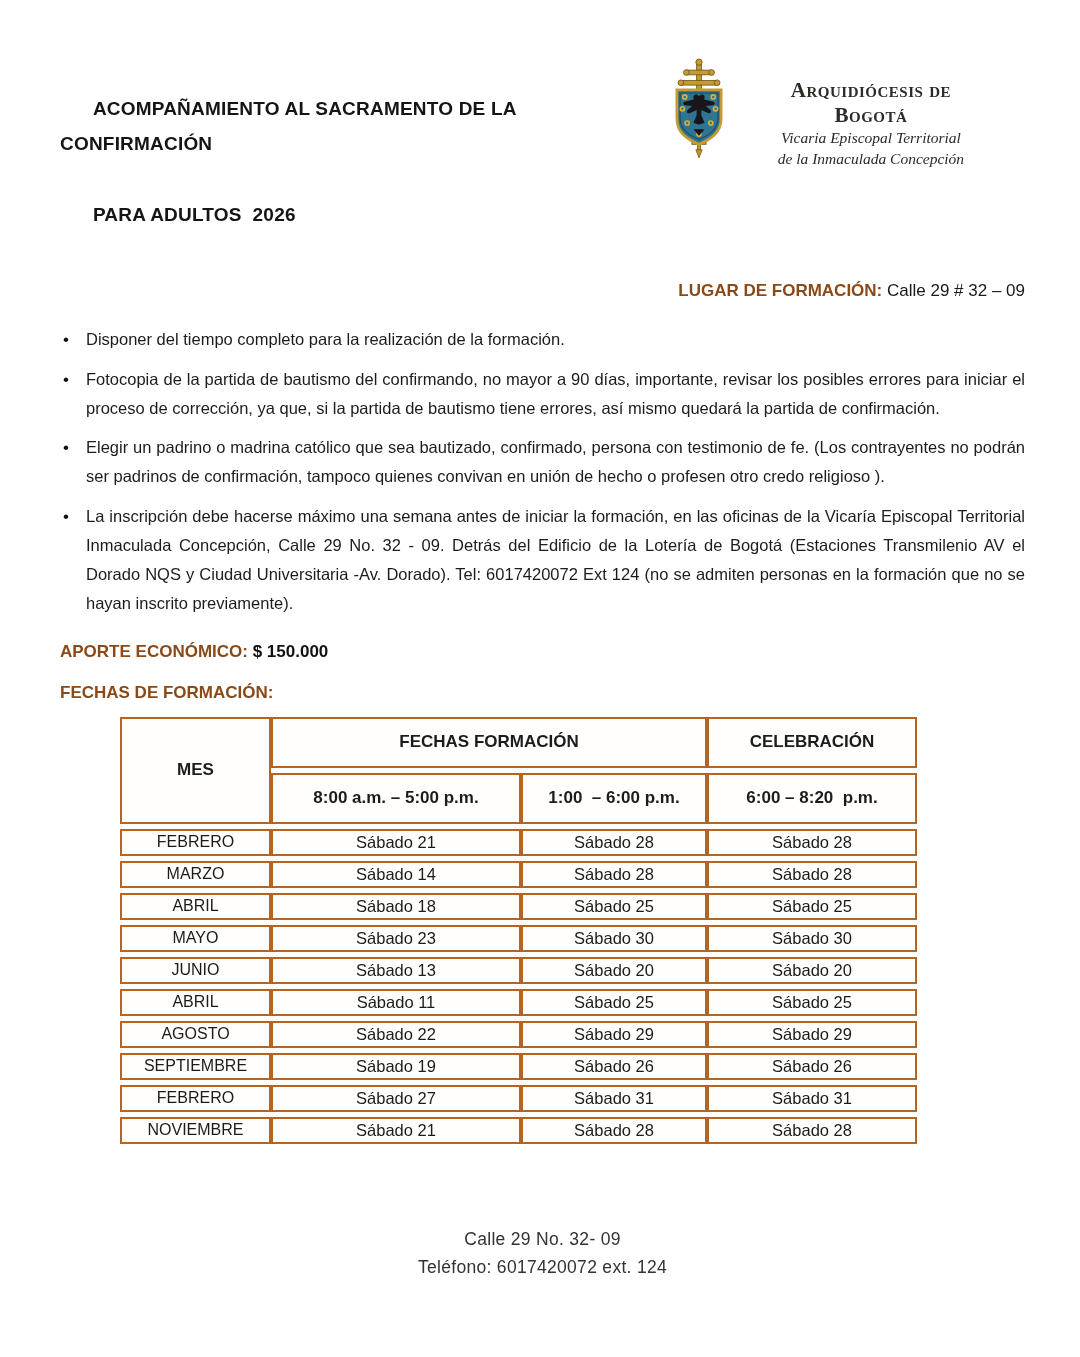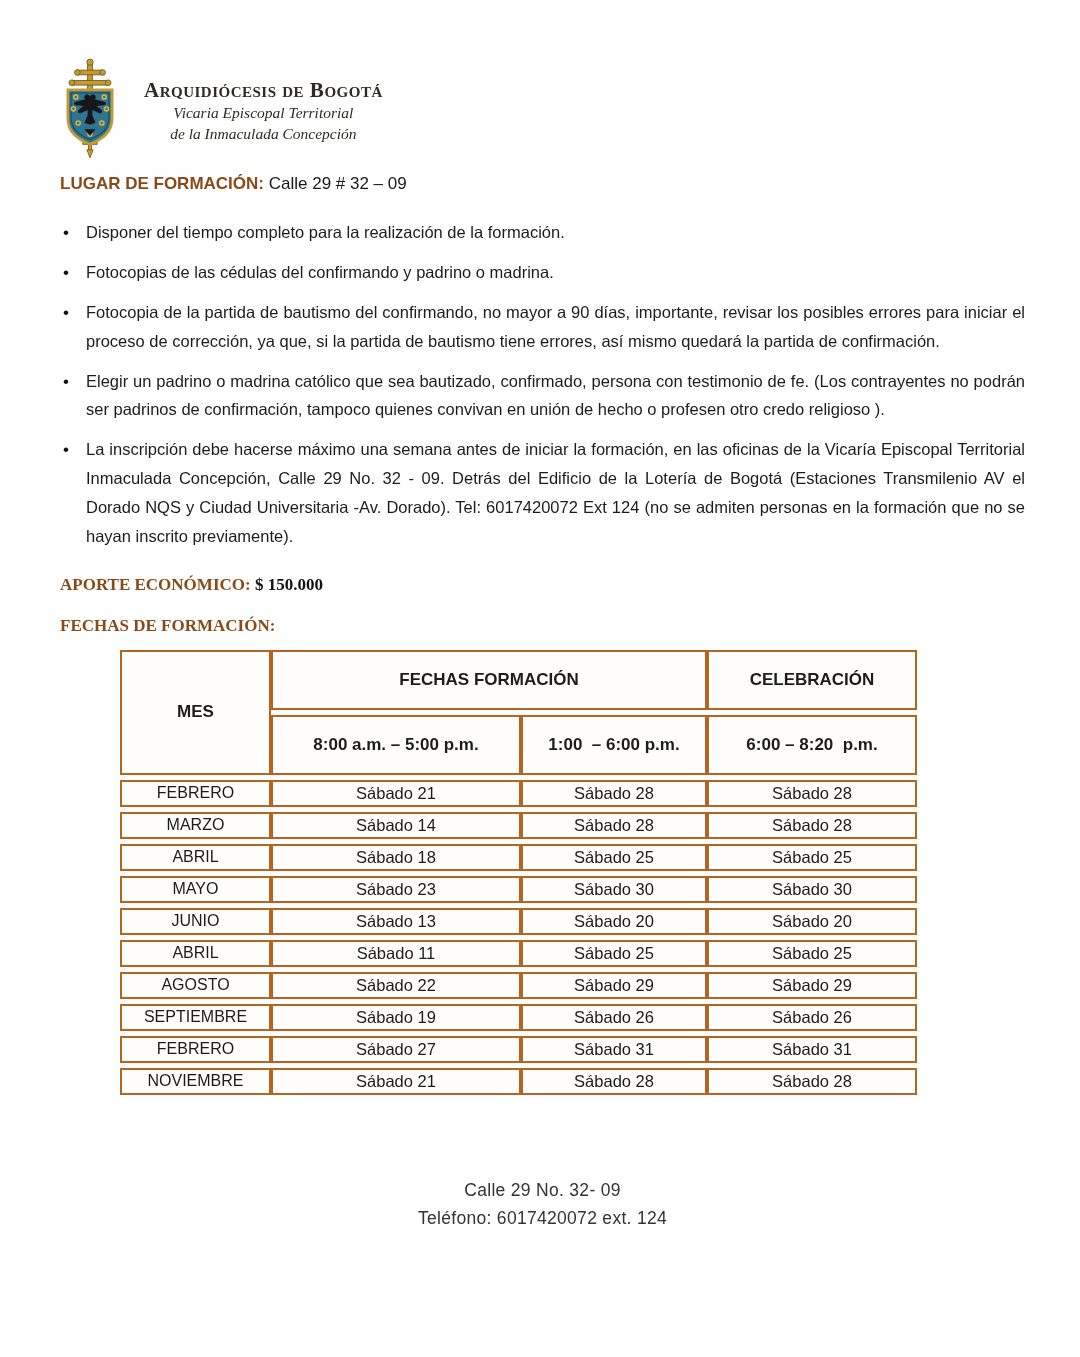"ACOMPAÑAMIENTO AL SACRAMENTO DE LA" div.doc-title { html: none -> <div> <span>ACOMPAÑAMIENTO AL SACRAMENTO DE LA CONFIRMACIÓN</span><br> <span>PARA ADULTOS 2026</span> </div> }
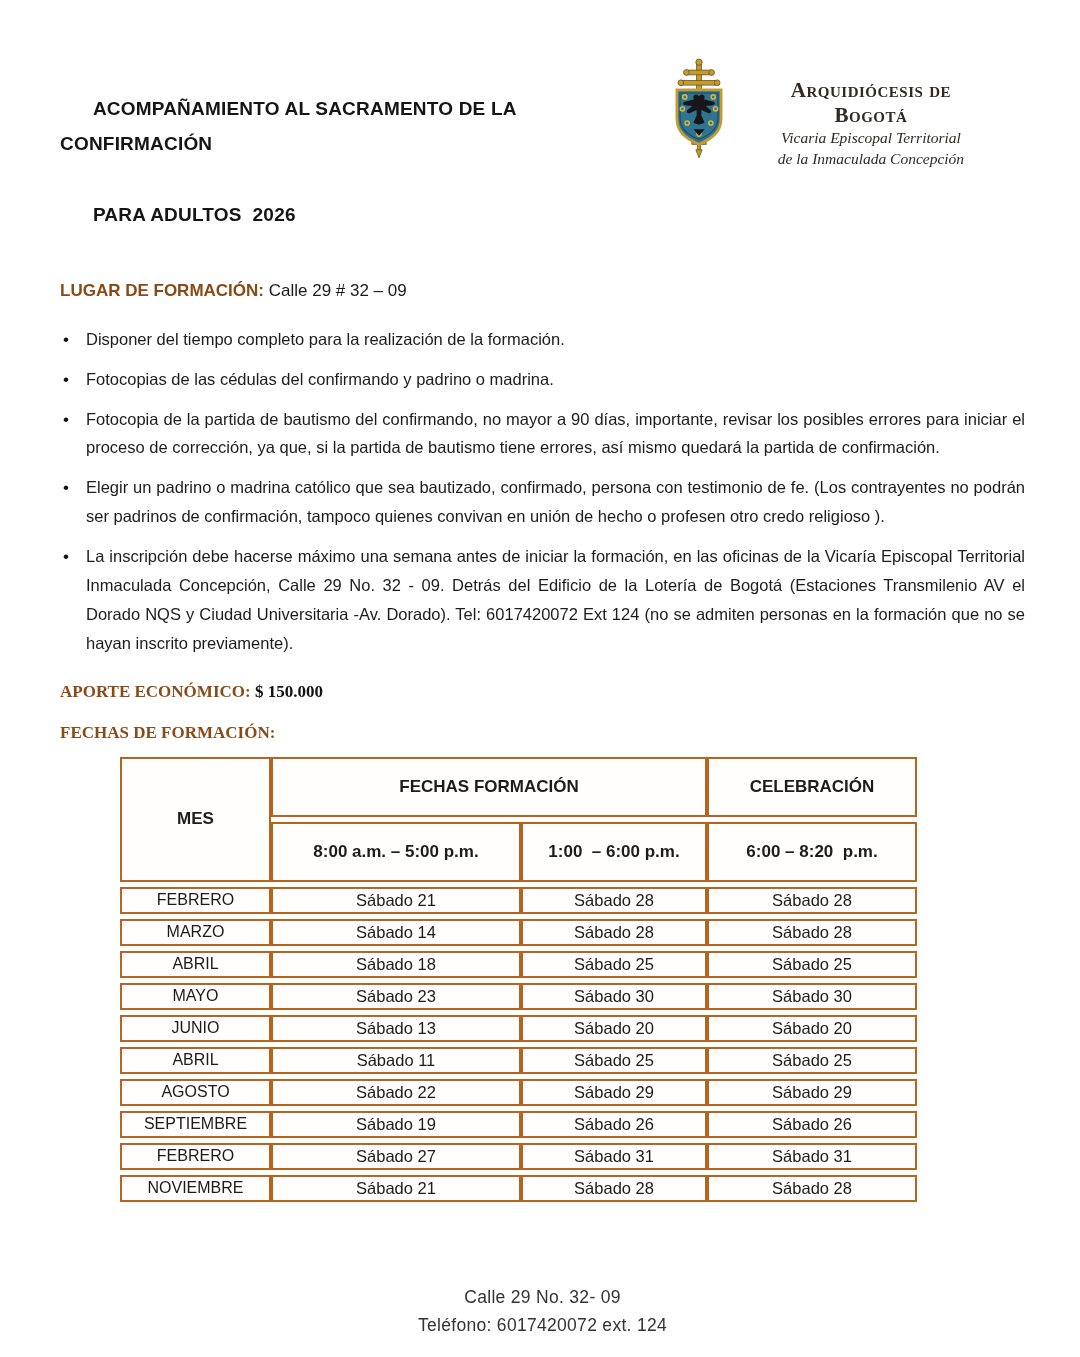"LUGAR DE FORMACIÓN: Calle 29" .info-line { text-align: none -> right }
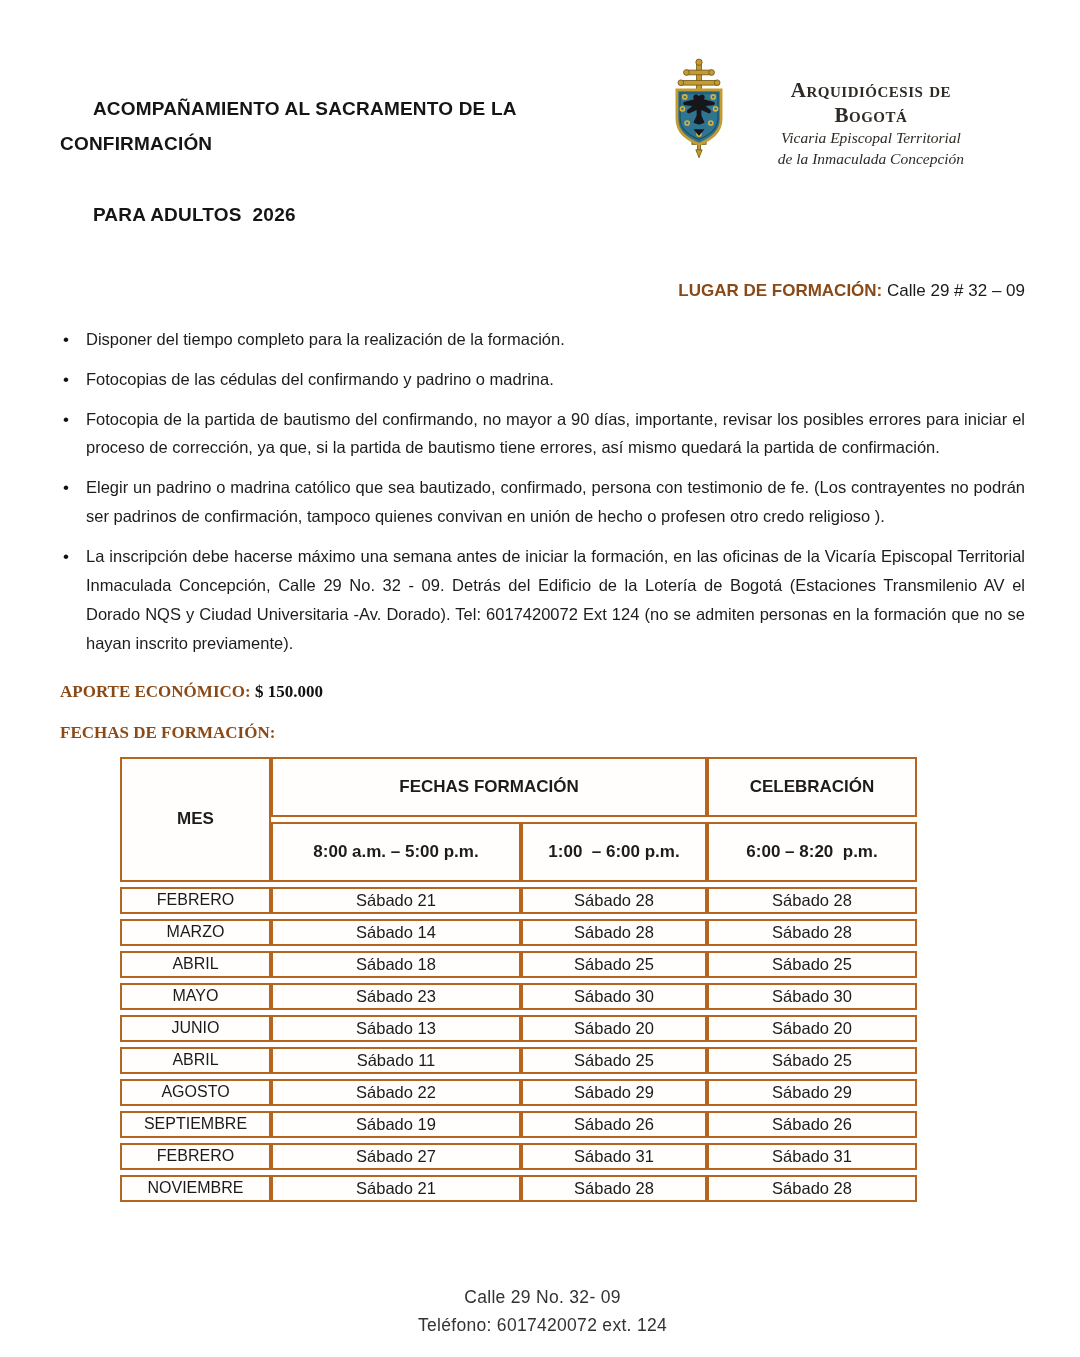"Fotocopias de las cédulas del" li { html: <li><span>Fotocopias de las cédulas del confirmando y padrino o madrina.</span></li> -> none }
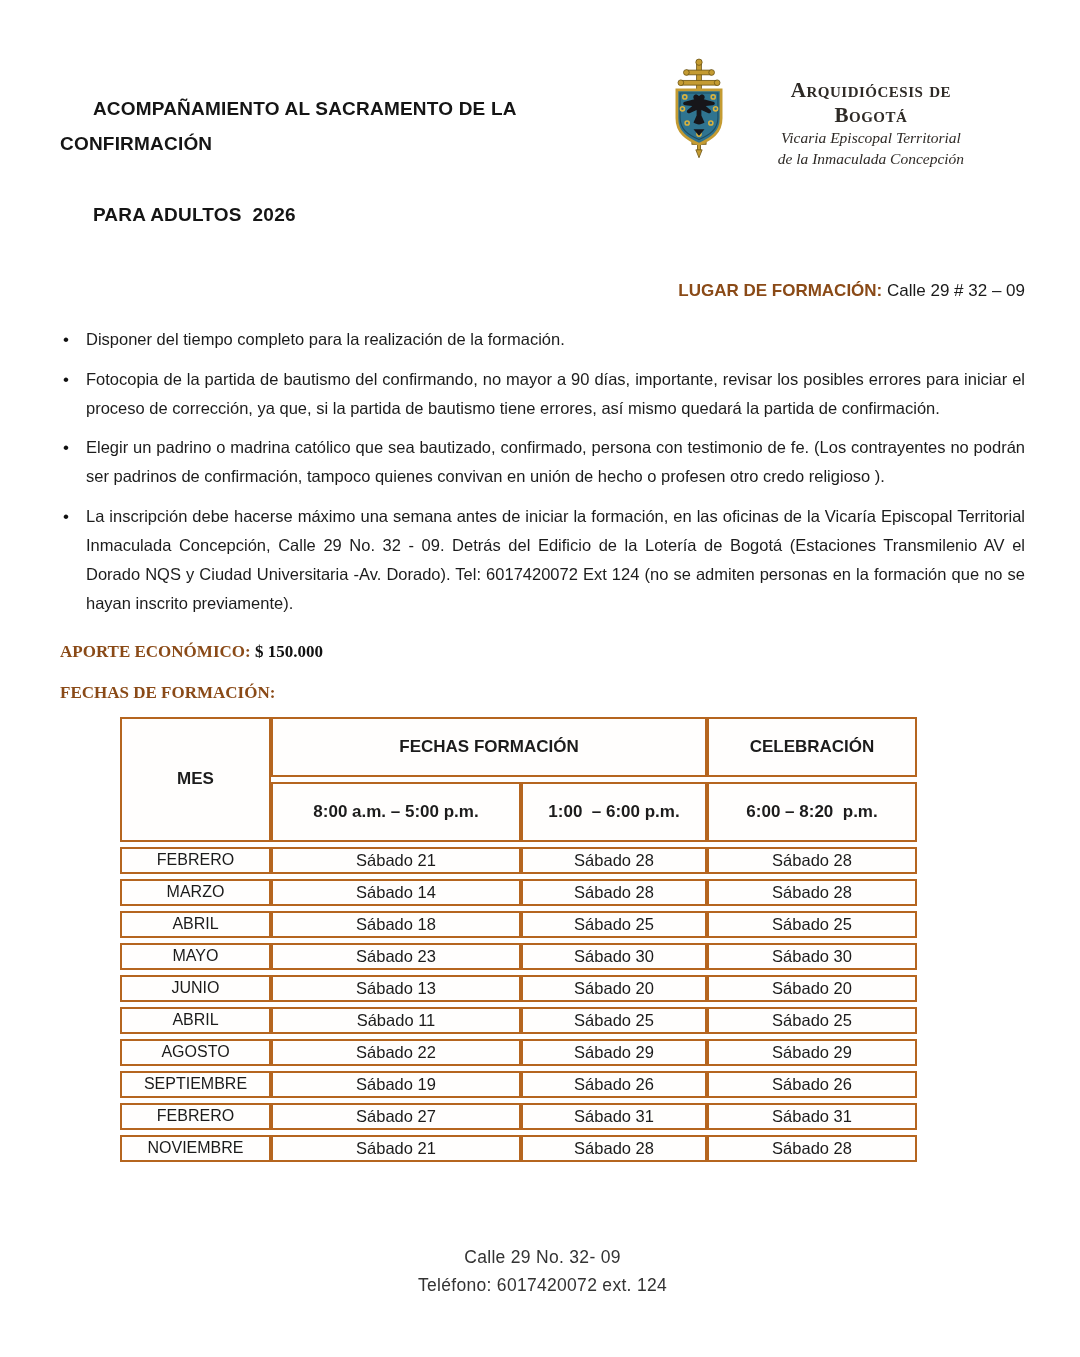"APORTE ECONÓMICO: $ 150.000" .section-line { font-family: Liberation Serif, serif -> none }
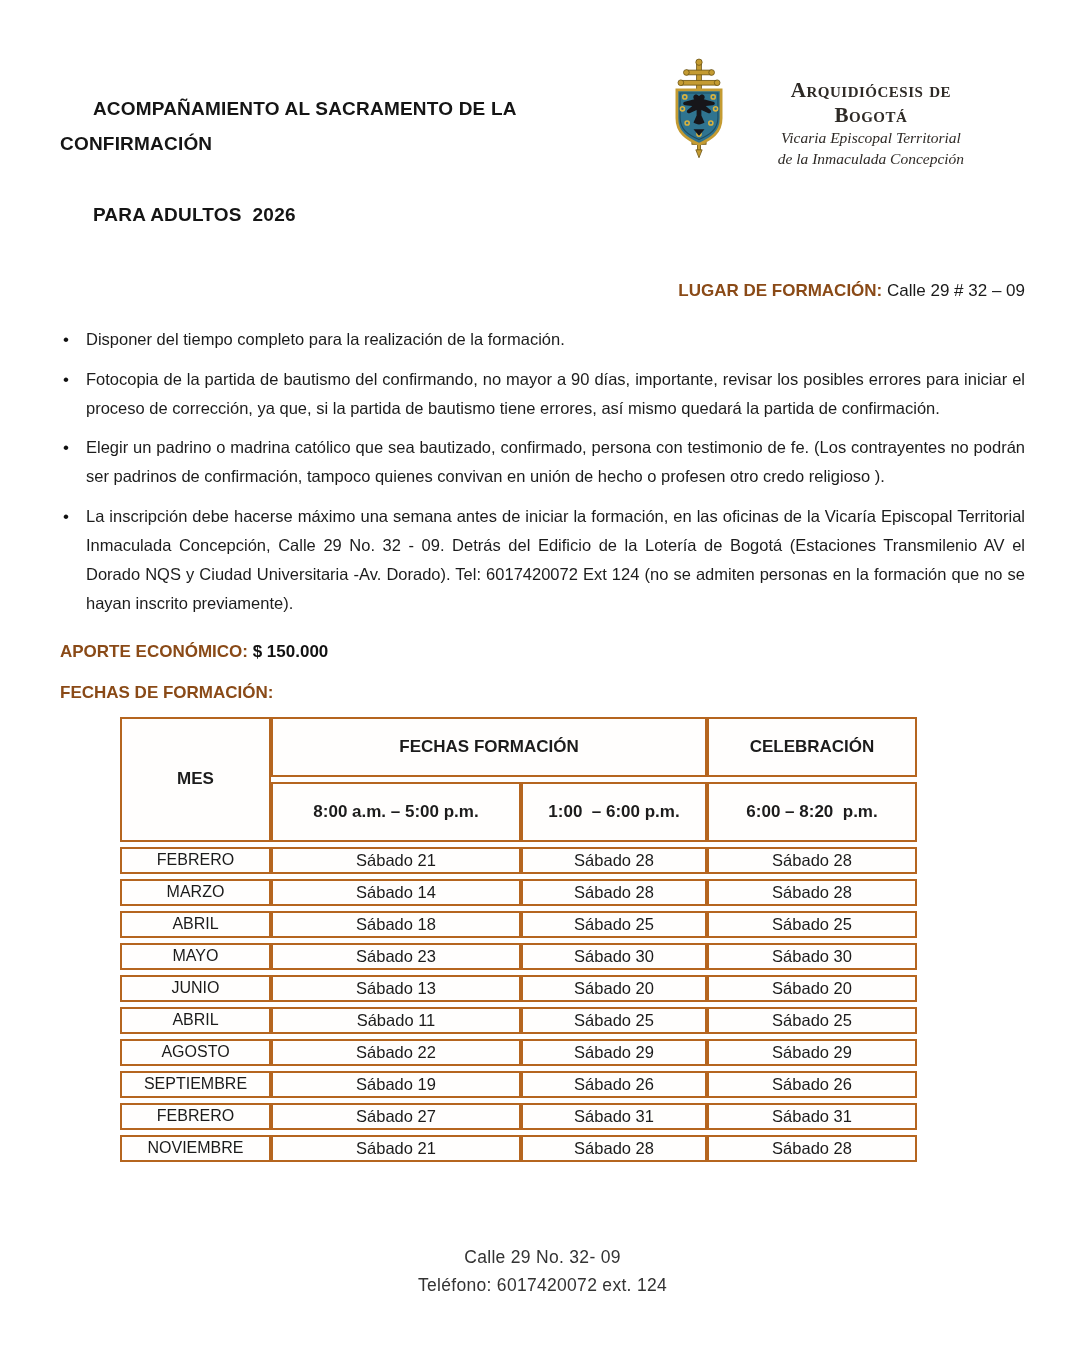"FECHAS FORMACIÓN" table.schedule th { height: 60px -> 51px }
